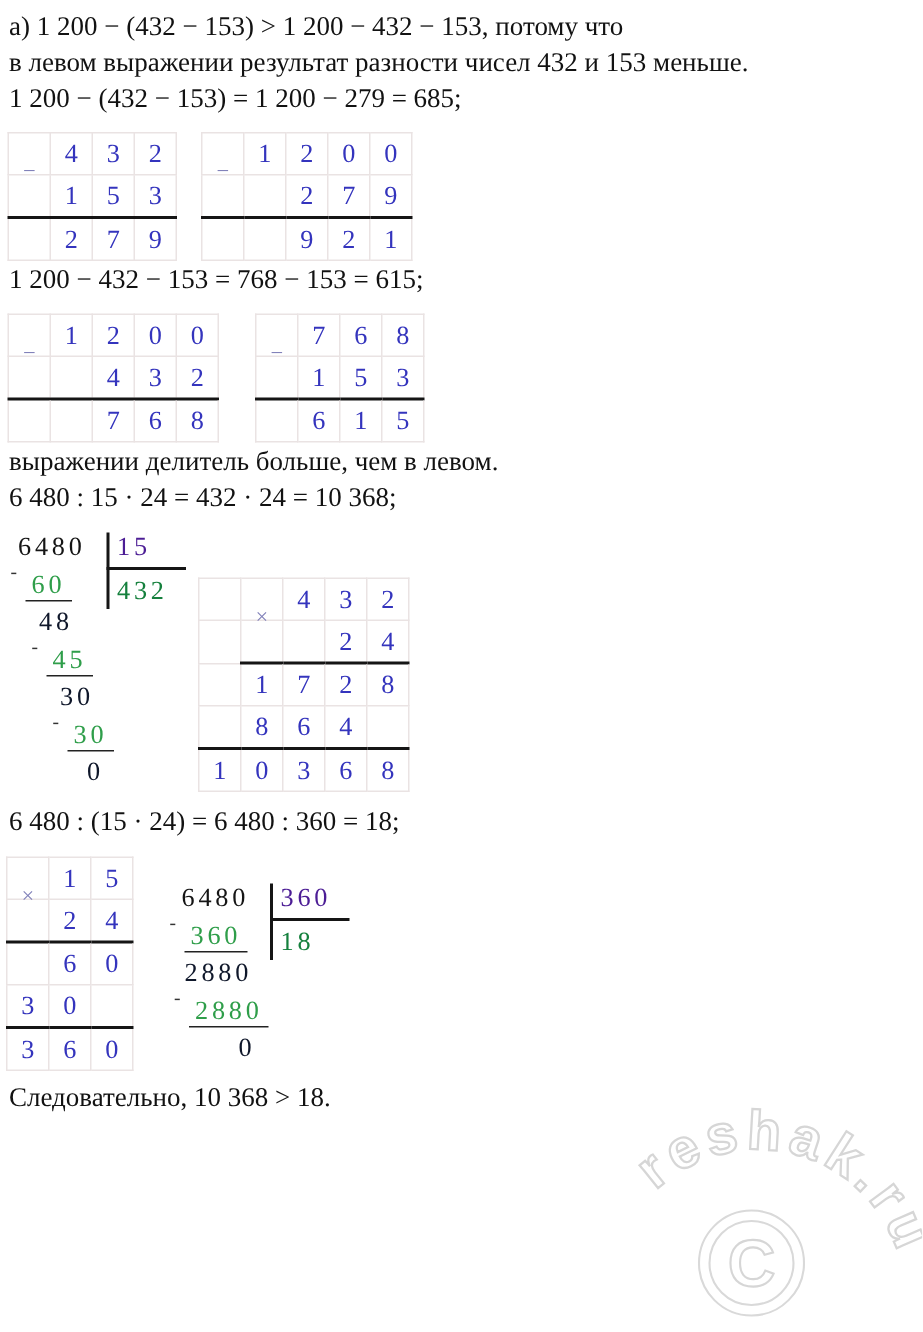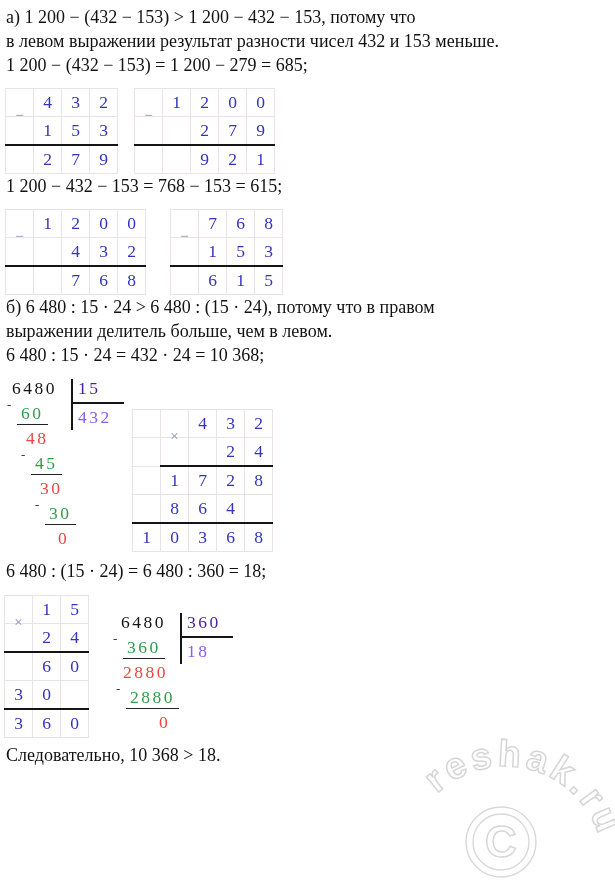"б) 6 480 : 15" p.tline { html: <p>б) 6 480 : 15 · 24 &gt; 6 480 : (15 · 24), потому что в правом</p> -> none }
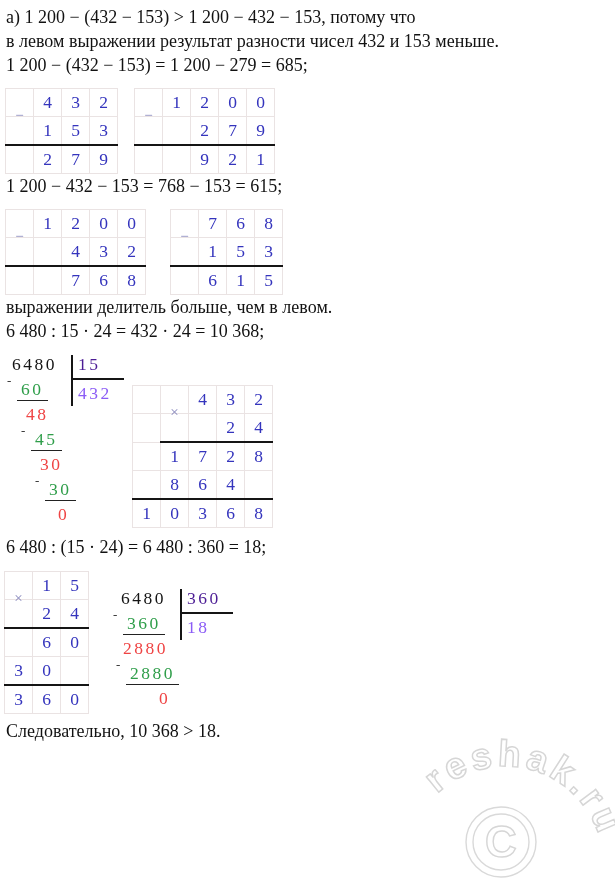"432" .dv-quotient { color: #8b5cf6 -> #15803d }
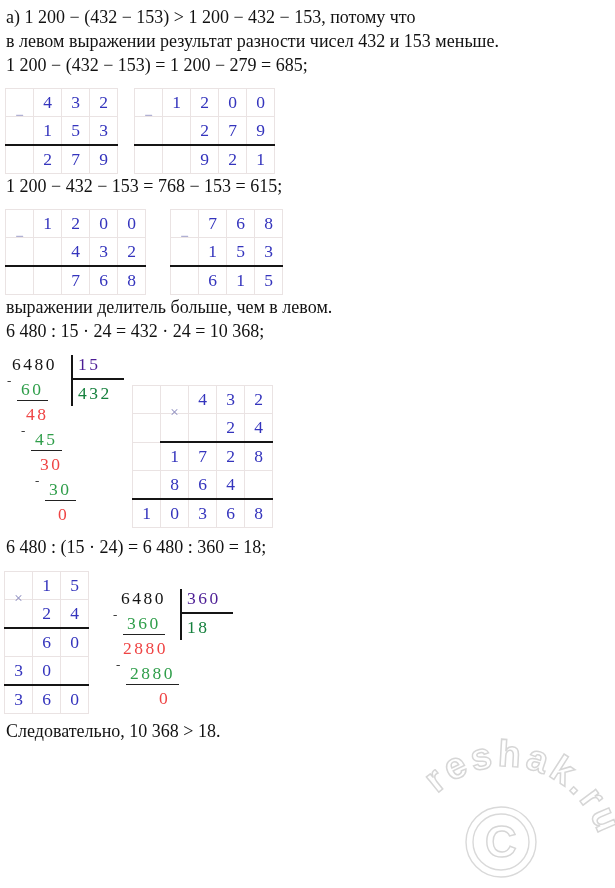"48" .dv-step { color: #ef4444 -> #0f172a }
